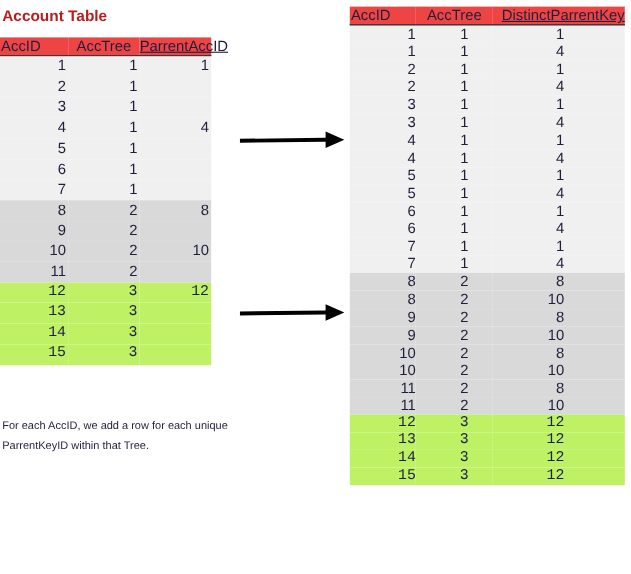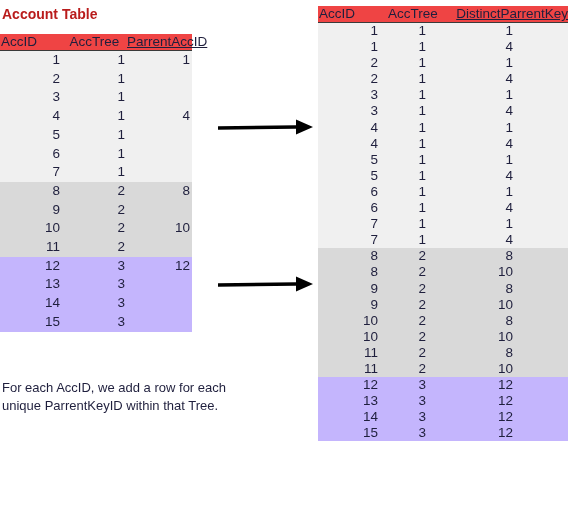"12" .g3 td { background: #c4b5fd -> #bef264; font-family: none -> Liberation Mono, monospace }
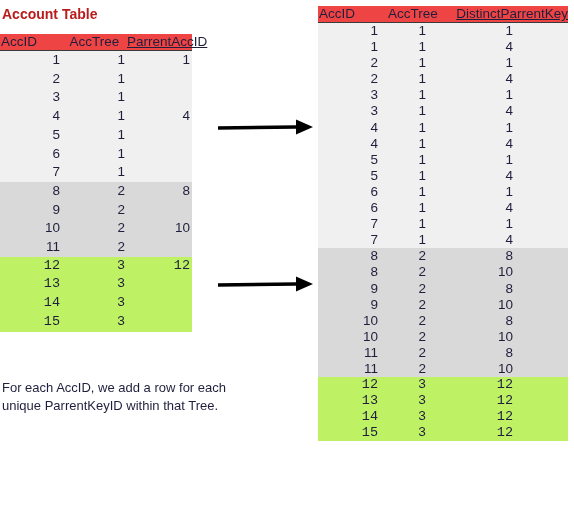"For each AccID, we add" #caption { font-size: 13px -> 10px }
